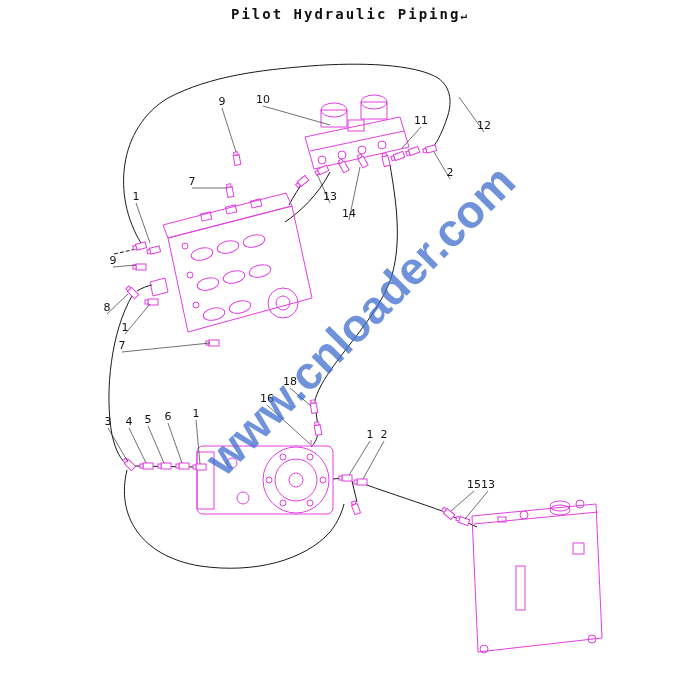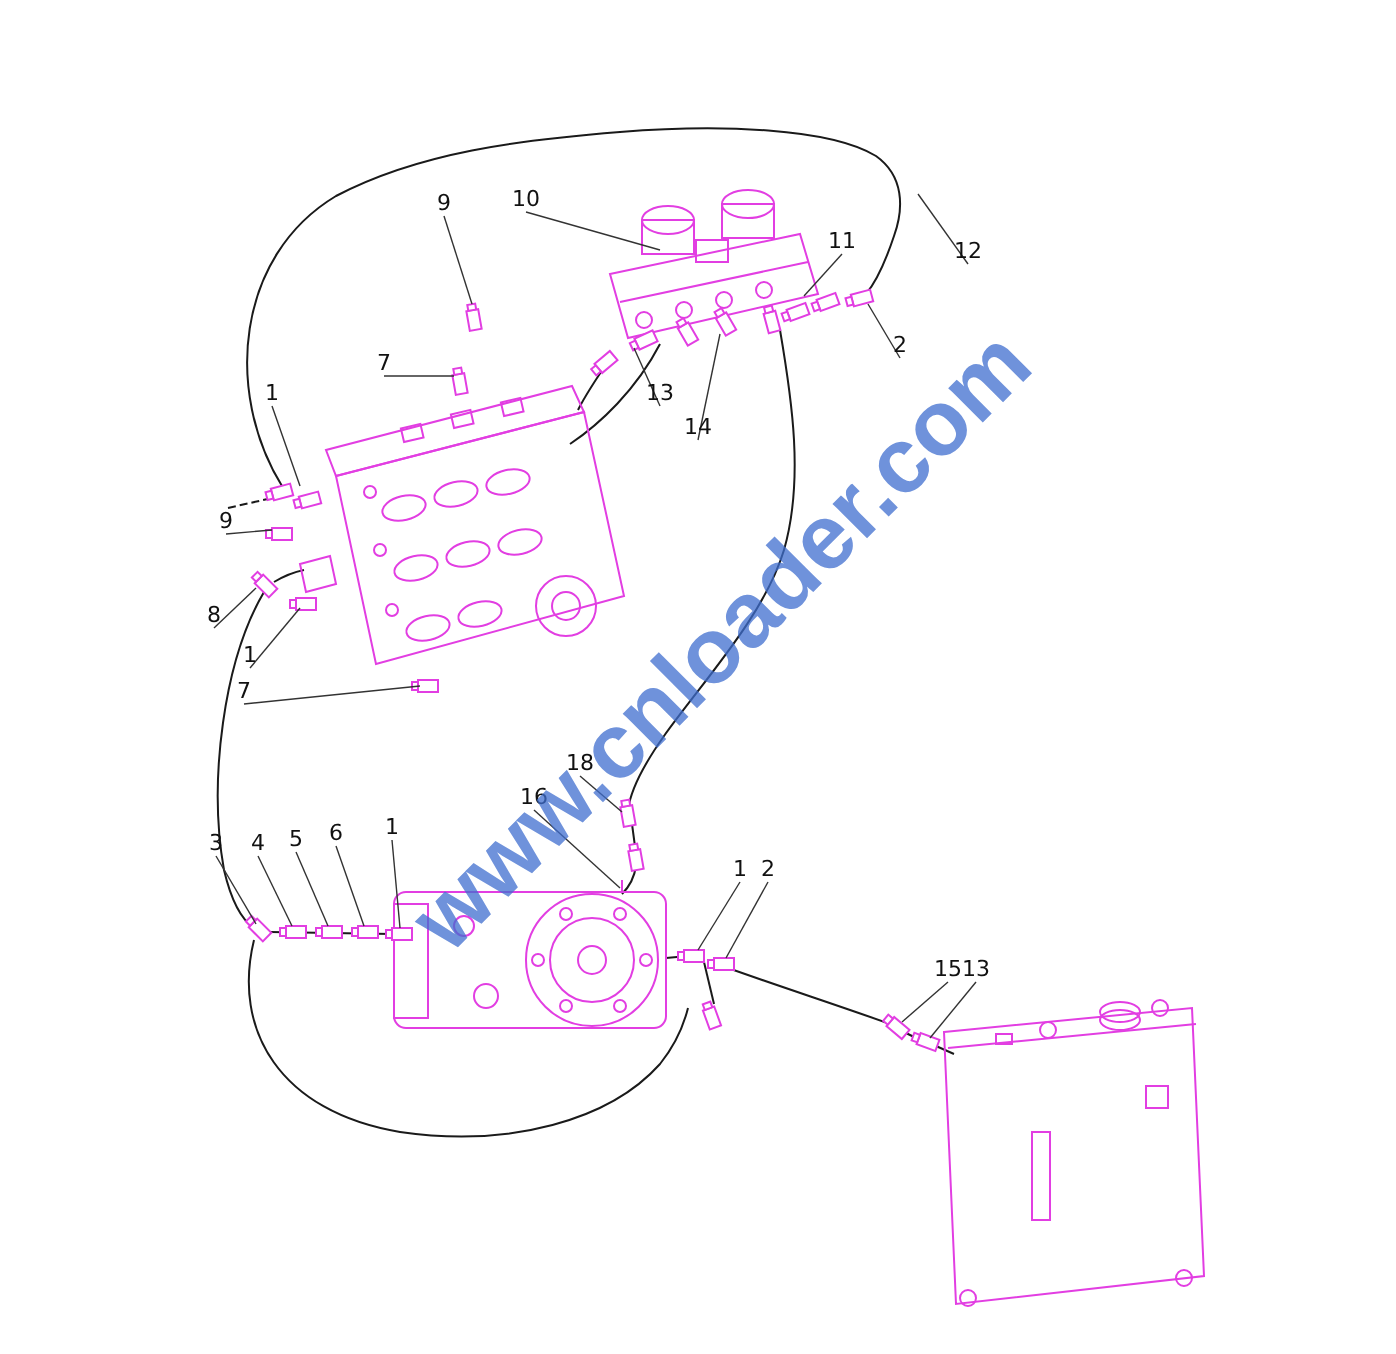"Pilot Hydraulic Piping↵" div { html: none -> <div> <span>Pilot Hydraulic Piping</span><span>↵</span> </div> }
